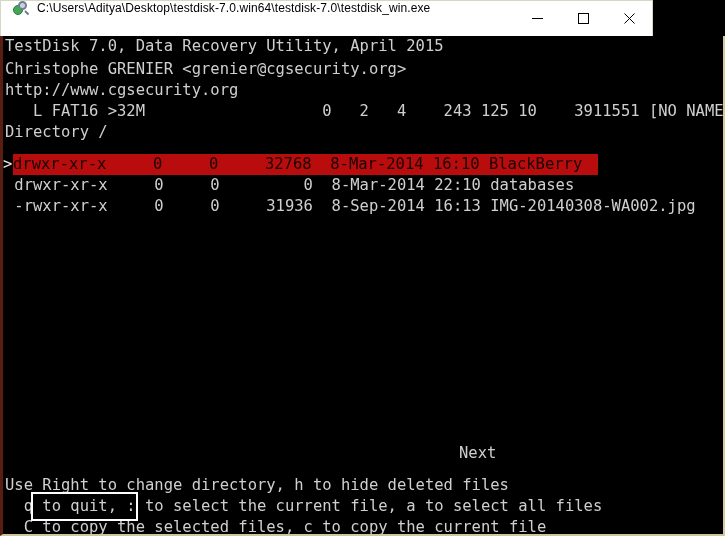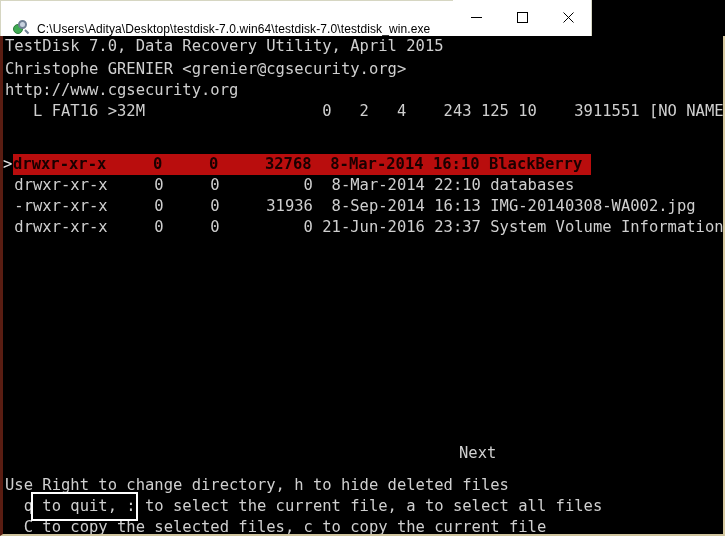"C:\Users\Aditya\Desktop\testdisk-7.0.win" #titlebar { align-items: flex-end -> flex-start; width: 592px -> 653px }
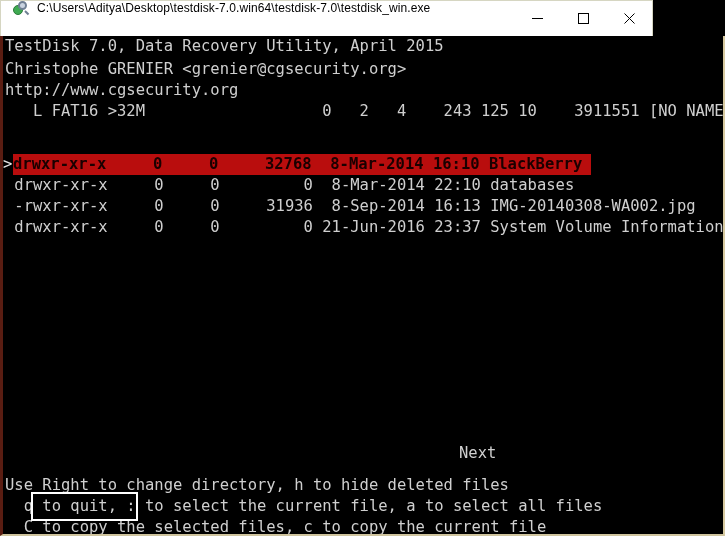"Directory /" div.line { html: none -> <div>Directory /</div> }
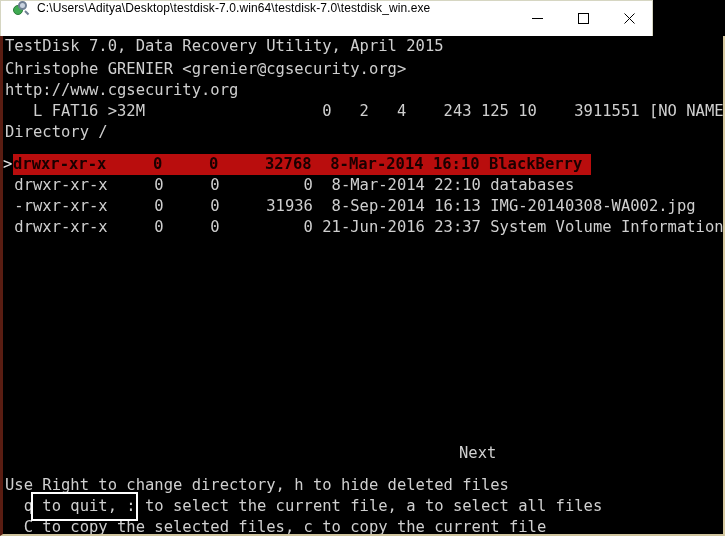"drwxr-xr-x 0 0 32768 8-Mar-2014" #sel-text { font-weight: bold -> none; padding-right: 9px -> 16px }
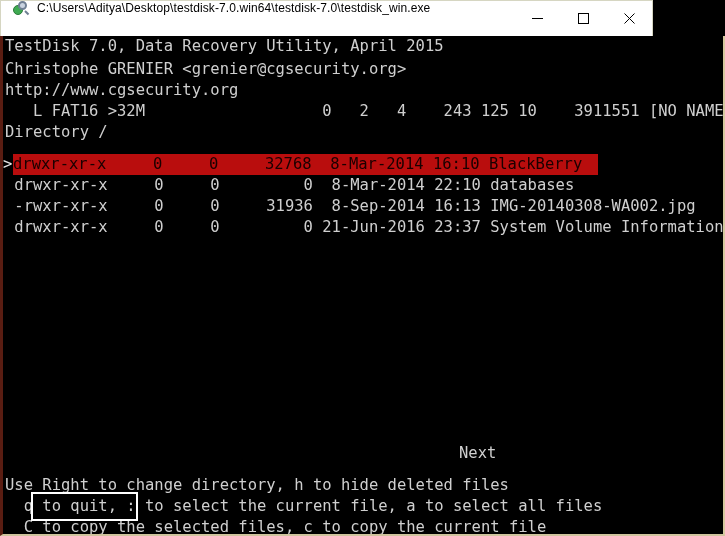"drwxr-xr-x 0 0 0 21-Jun-2016" div.line { html: <div> drwxr-xr-x 0 0 0 21-Jun-2016 23:37 System Volume Information</div> -> none }
